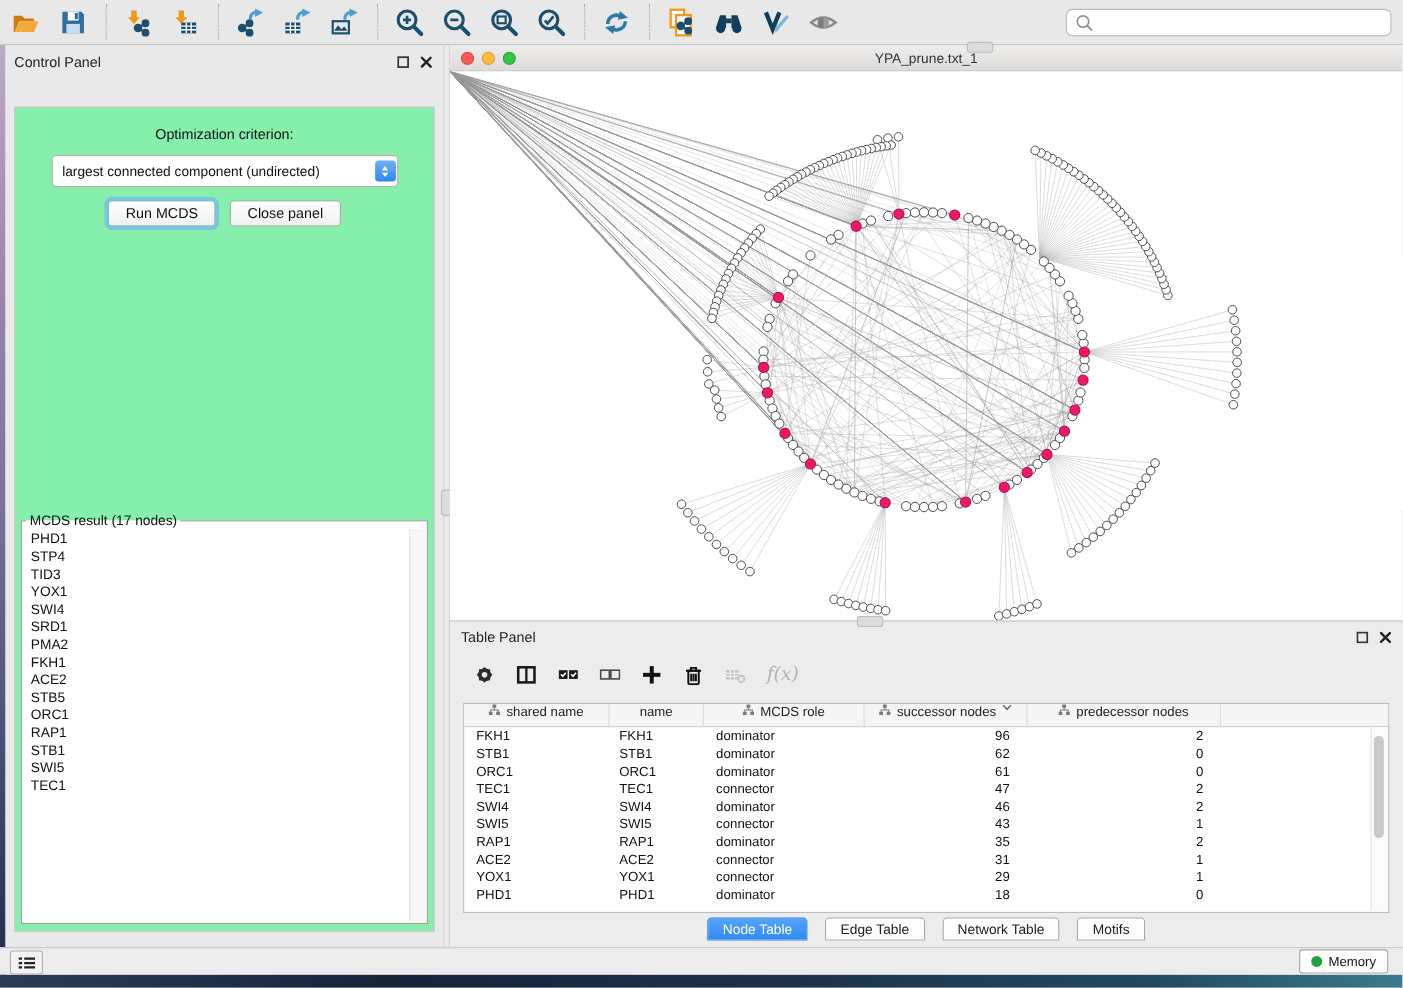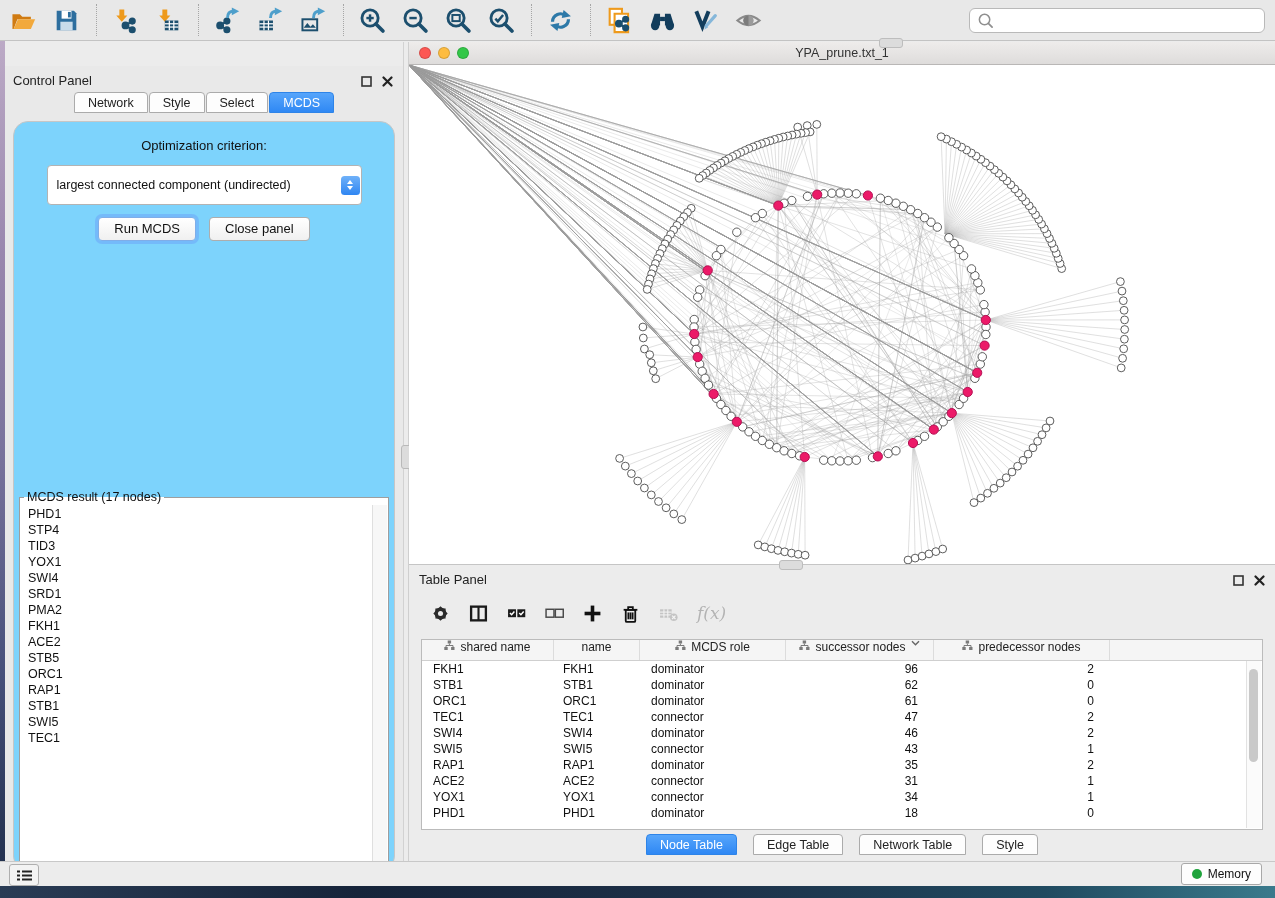"Control Panel" .cpanel { margin-top: 24px -> none }
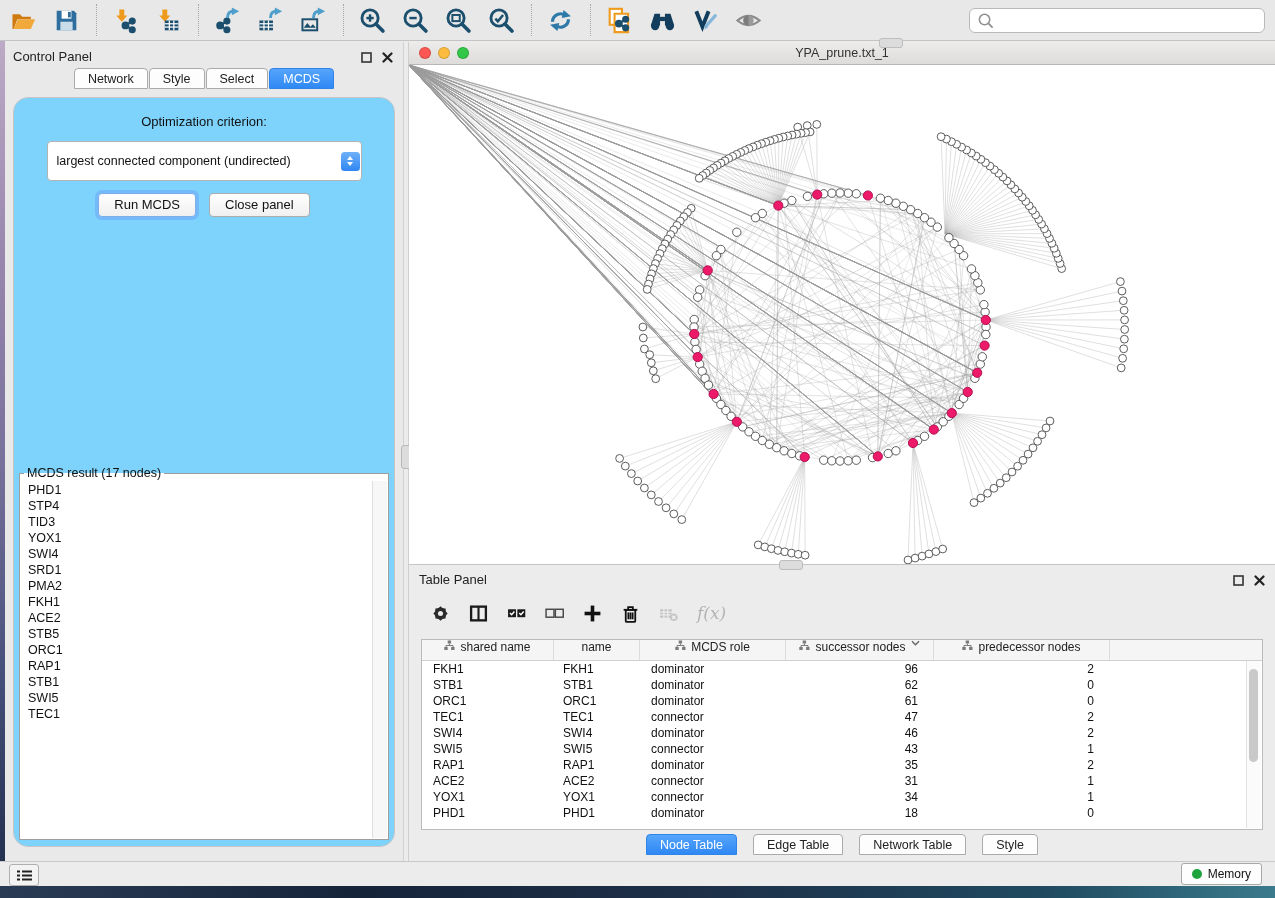"Network" div.tabs-row { html: <div> <div>Network</div> <div>Style</div> <div>Select</div> <div>MCDS</div> </div> -> none }
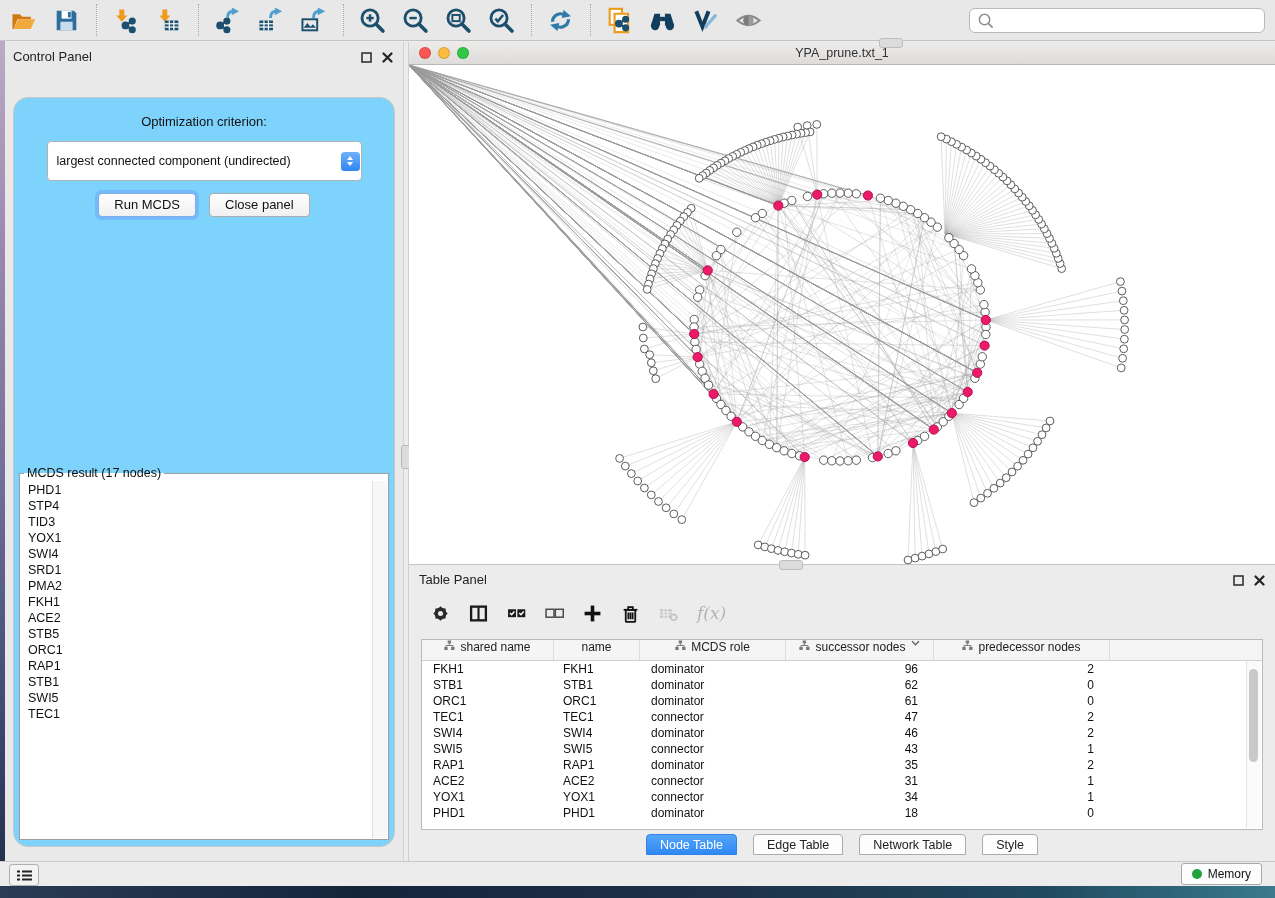"Optimization criterion:" .cp-body { background: #7dd3fc -> #86efac; border-radius: 15px -> 0 }
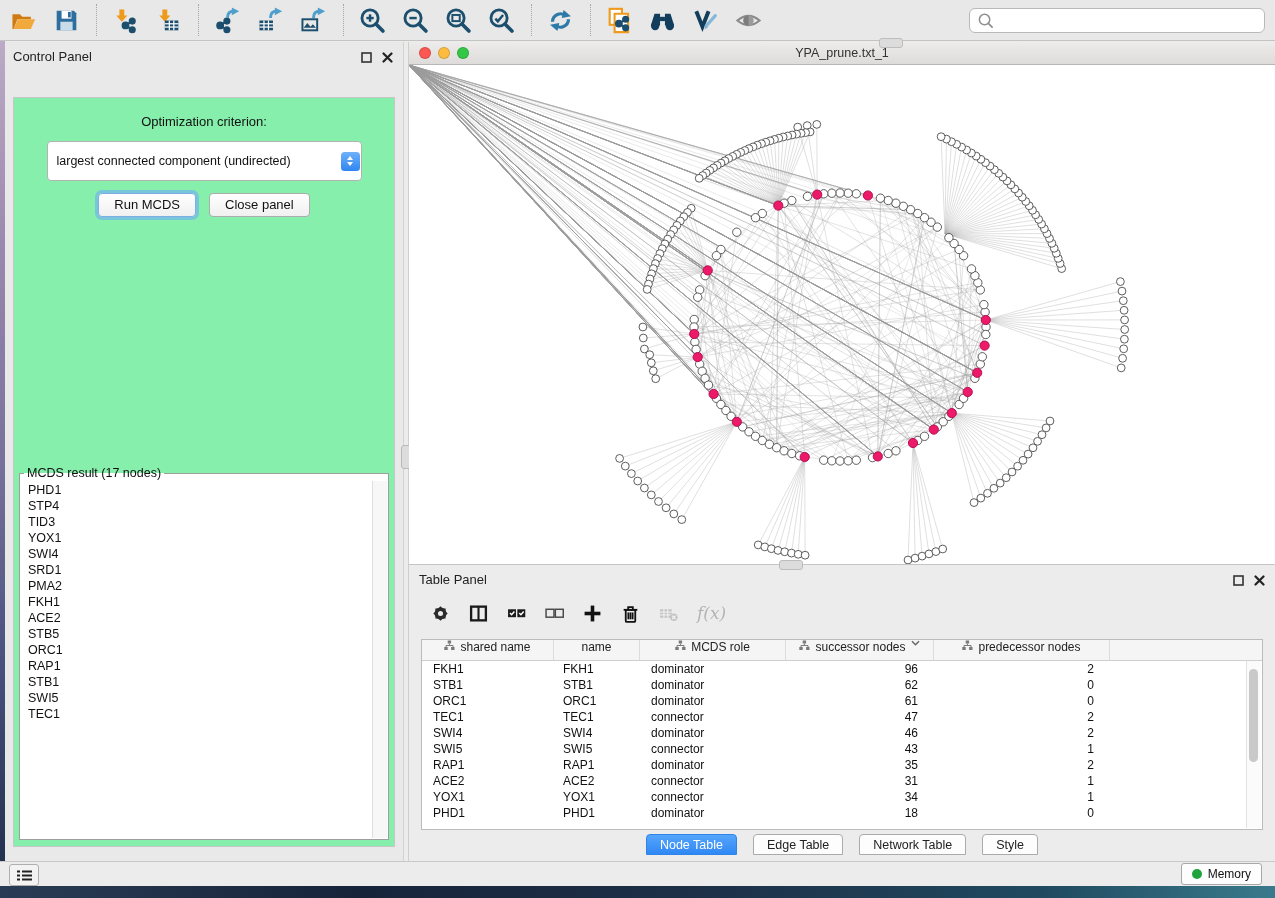"largest connected component (undirected)" .combo { height: 40px -> 29px }
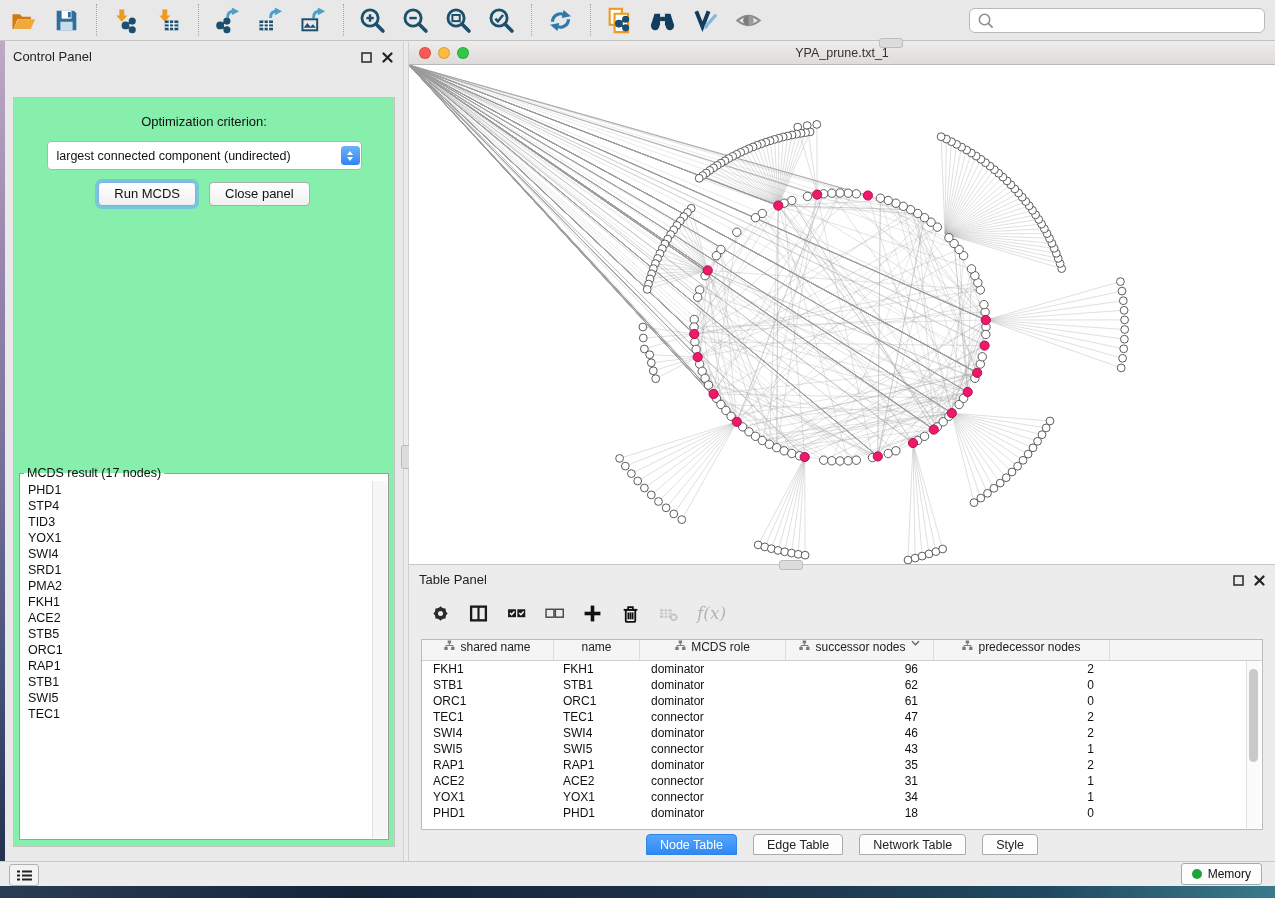"34" div.td { text: 34 -> 29 }
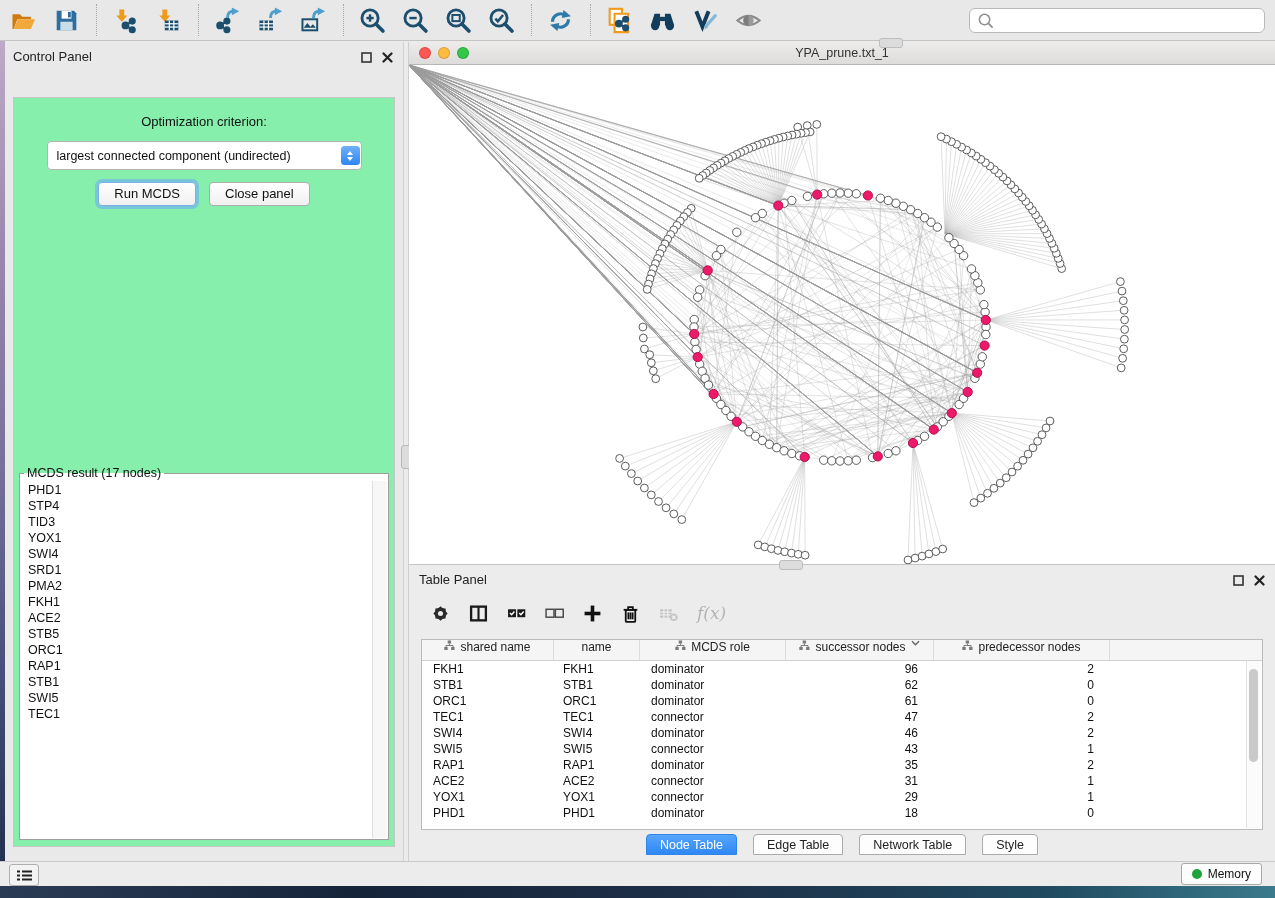"Style" div.tab { text: Style -> Motifs }
